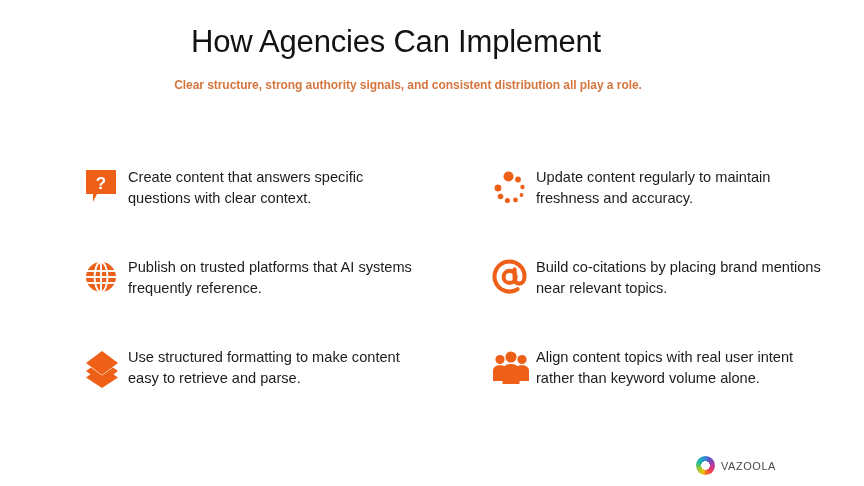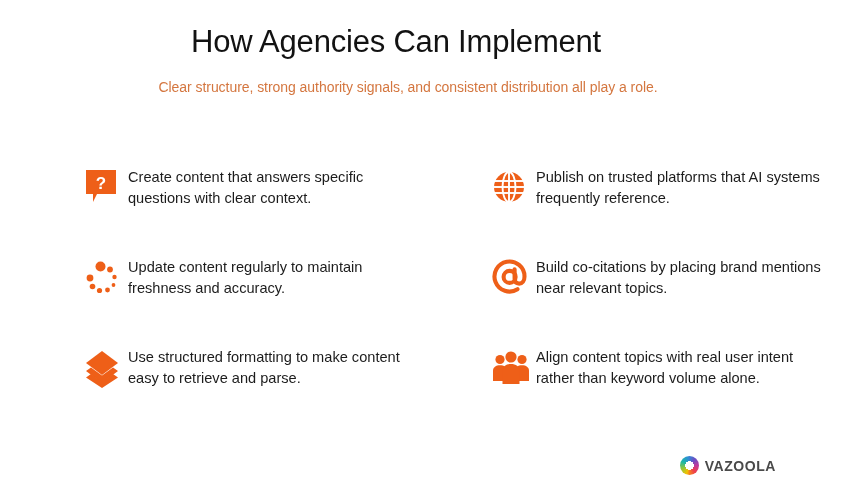"Clear structure, strong authority" .slide-subtitle { font-size: 14px -> 12px; font-weight: 400 -> 700 }
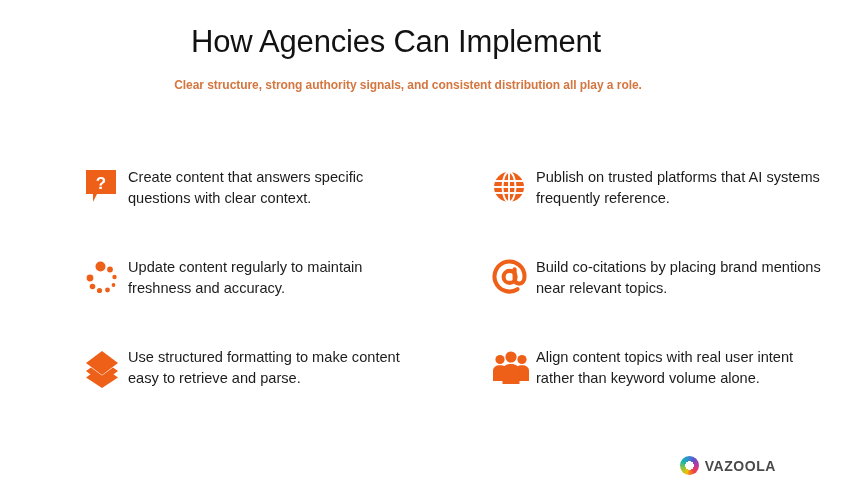"Publish on trusted platforms that" div.tip { order: before "Update content regularly to maintain" -> after "Update content regularly to maintain" }
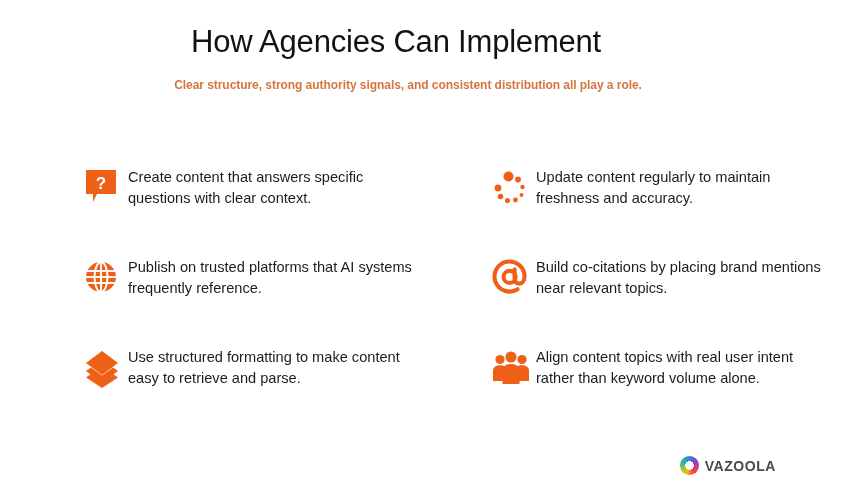"VAZOOLA" .logo-text { font-size: 14px -> 11px; font-weight: 700 -> 400 }
